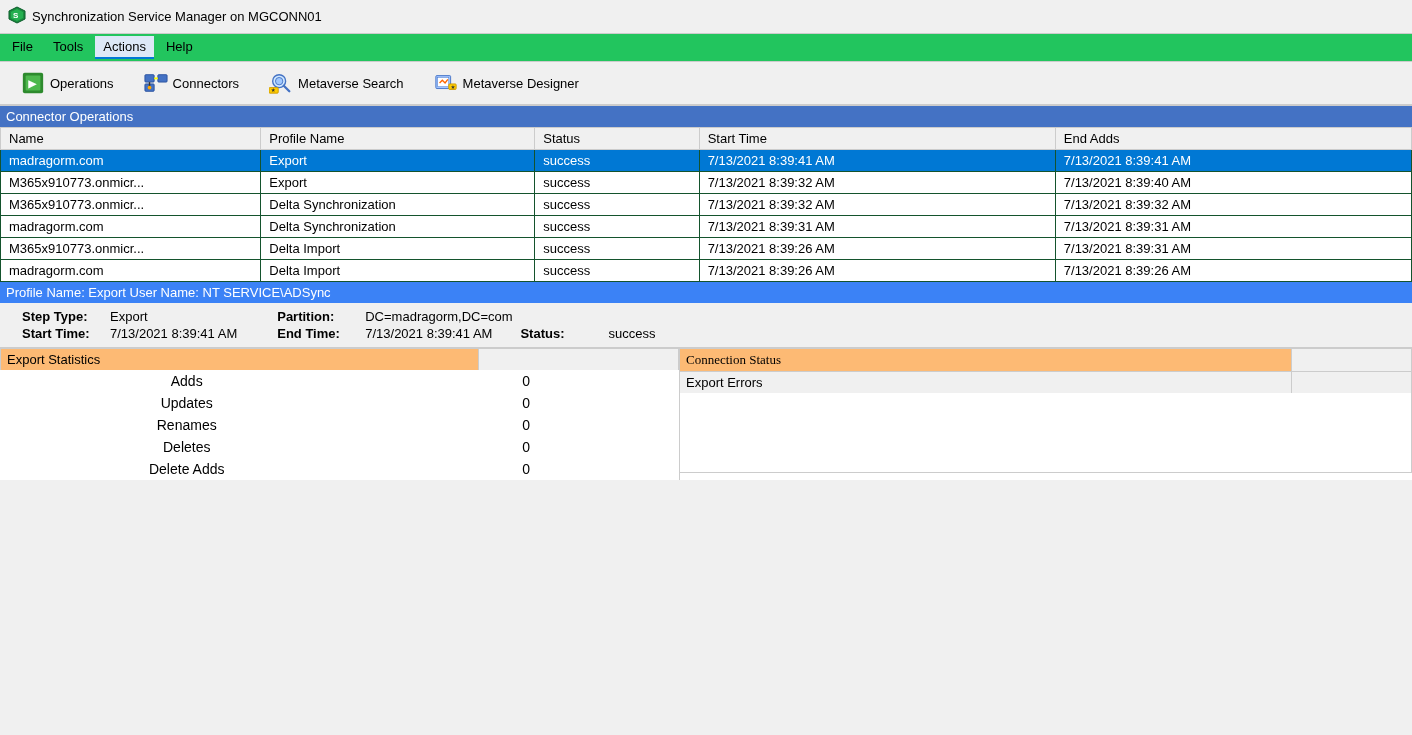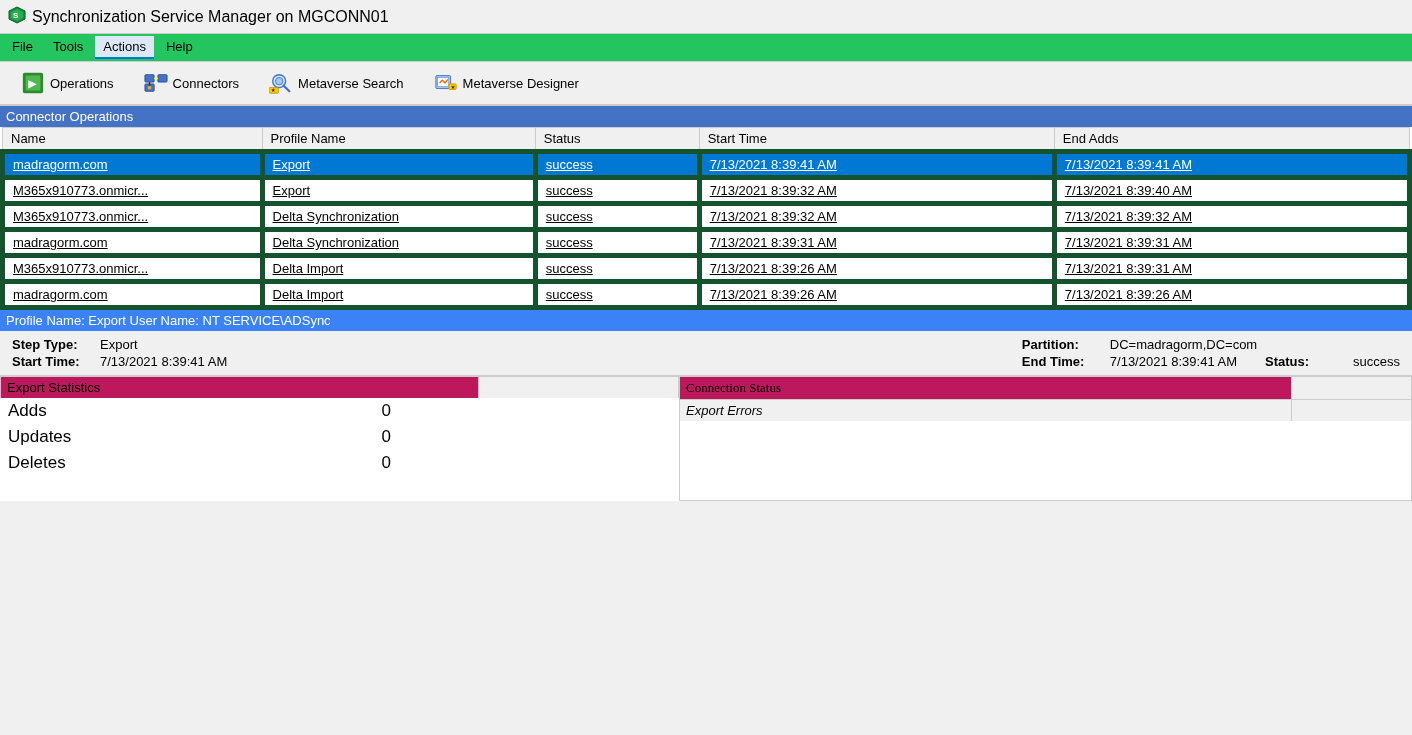"Synchronization Service Manager on" .title-bar-text { font-size: 16px -> 13px }
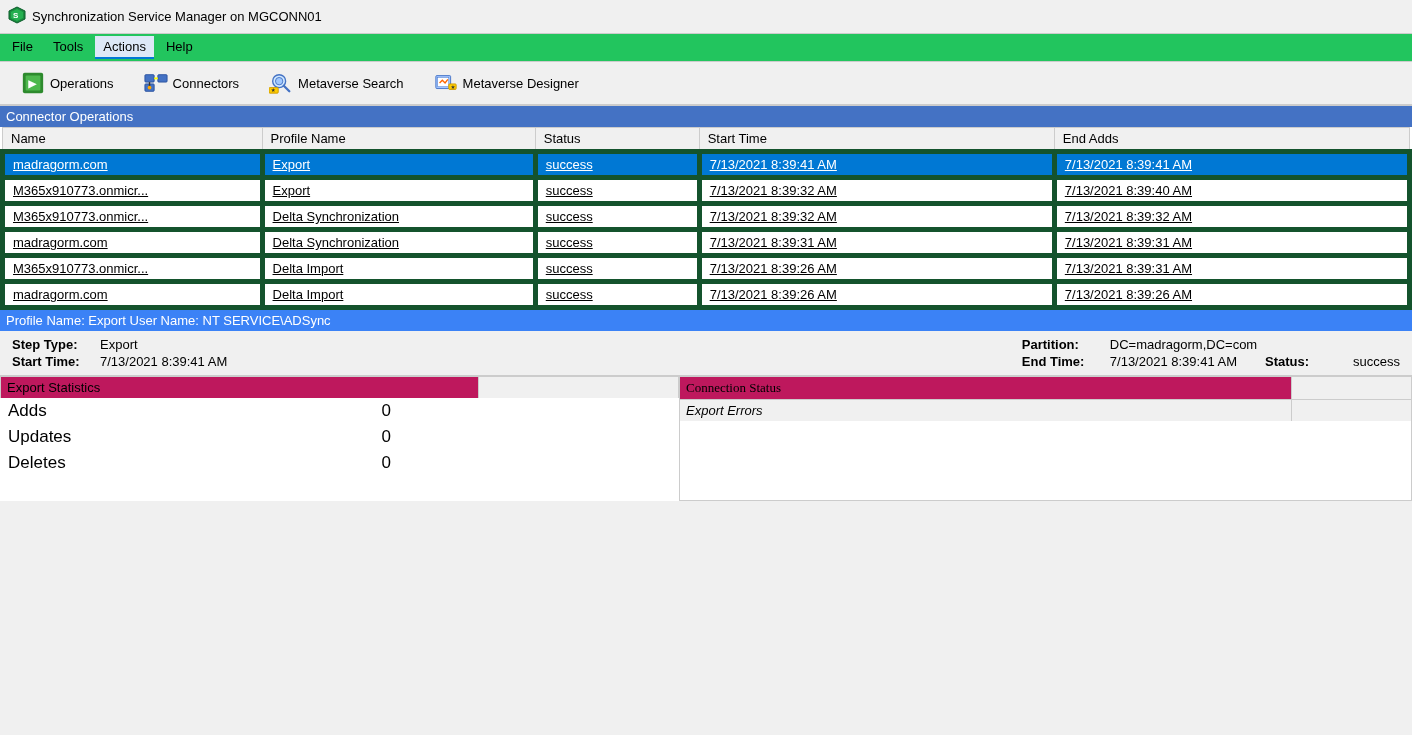"madragorm.com" .connector-table td { border: 5px solid #14532d -> 1px solid #14532d; text-decoration: underline -> none }
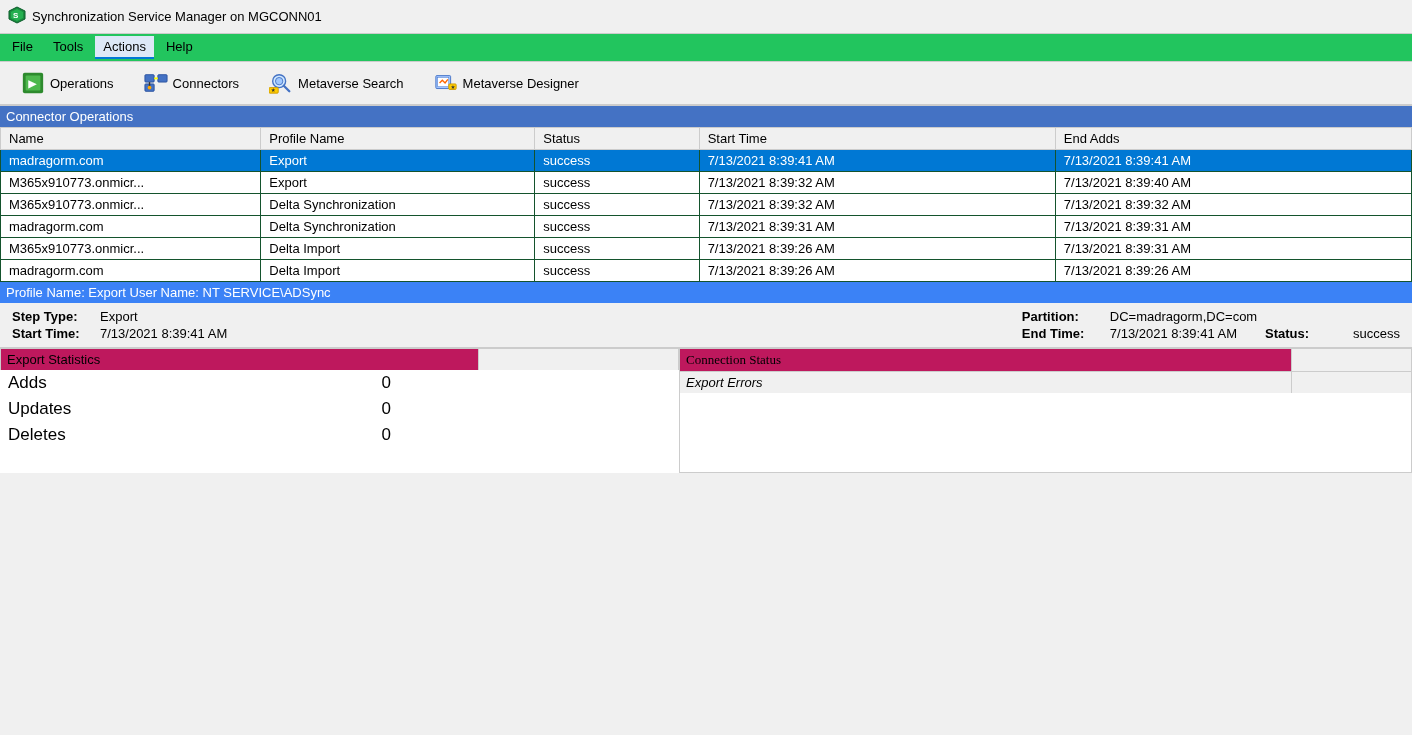"Step Type:" .details-body { justify-content: space-between -> none; padding: 6px 12px -> 6px 22px }
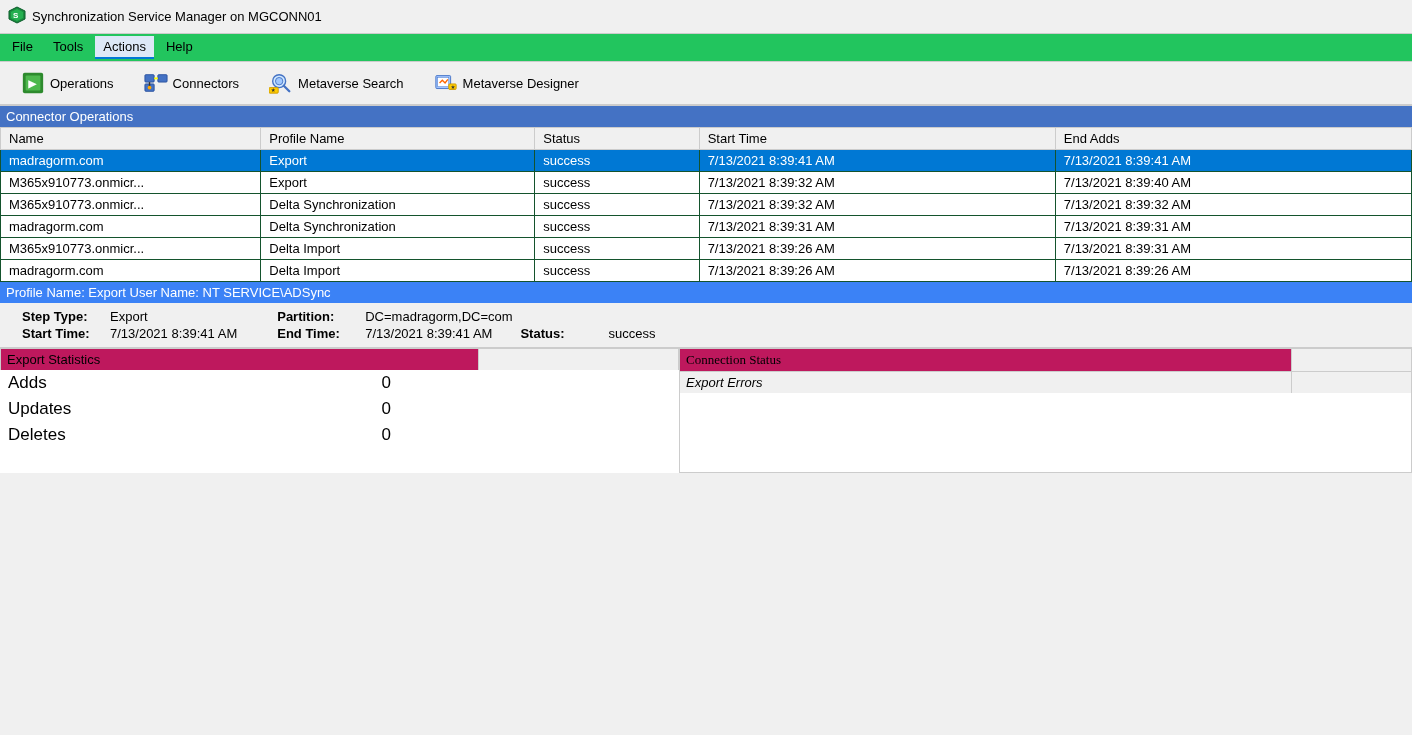"Export Statistics" .panel-section-header { background: #be185d -> #fdba74 }
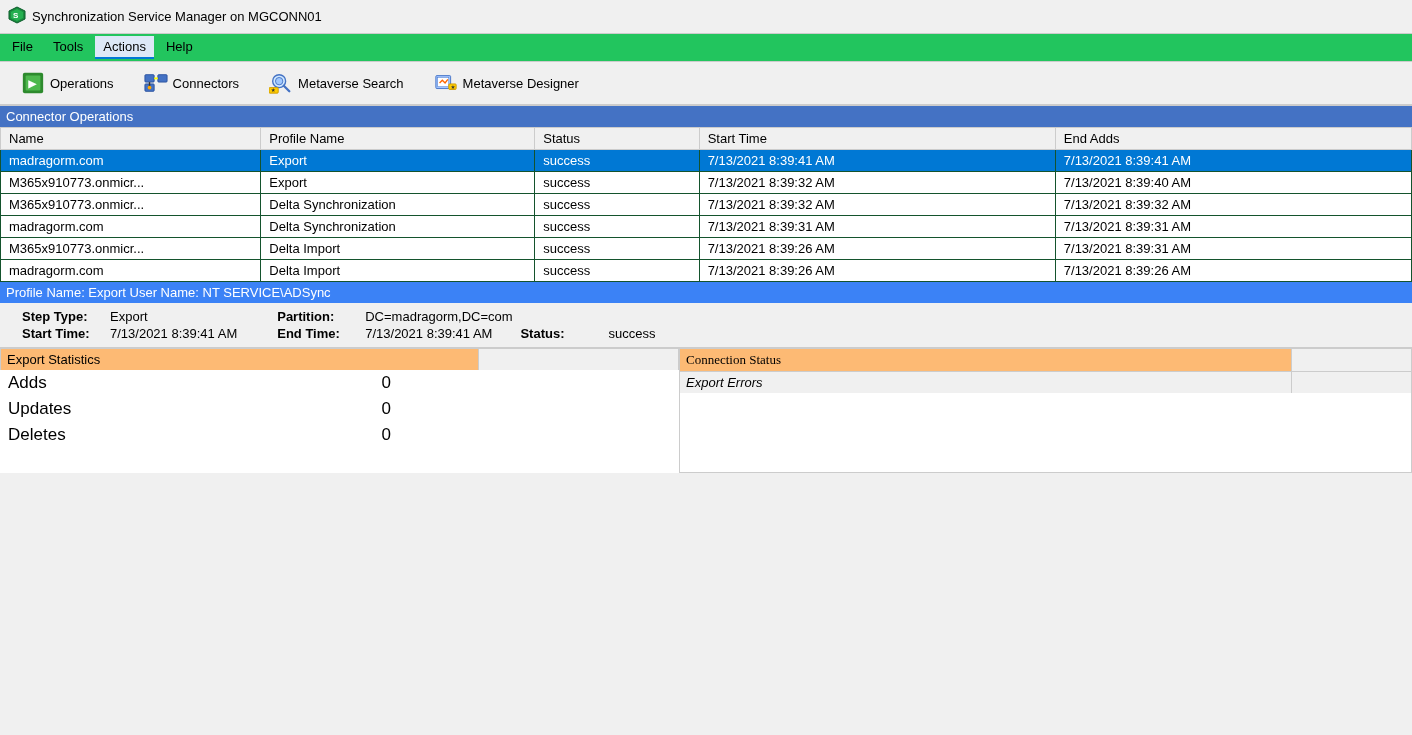"Adds" .stats-table td { font-size: 17px -> 14px; text-align: none -> center }
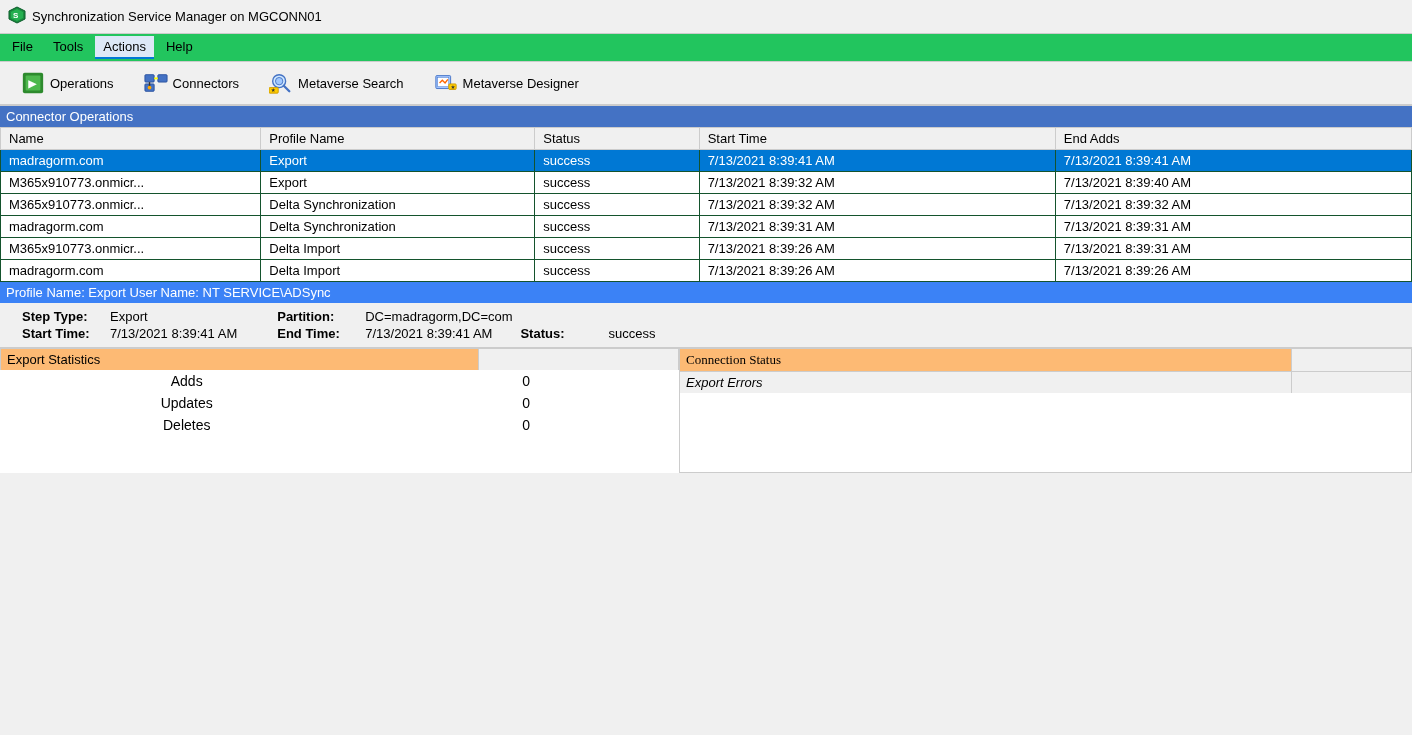"Export Errors" div.export-errors-header { font-style: italic -> none }
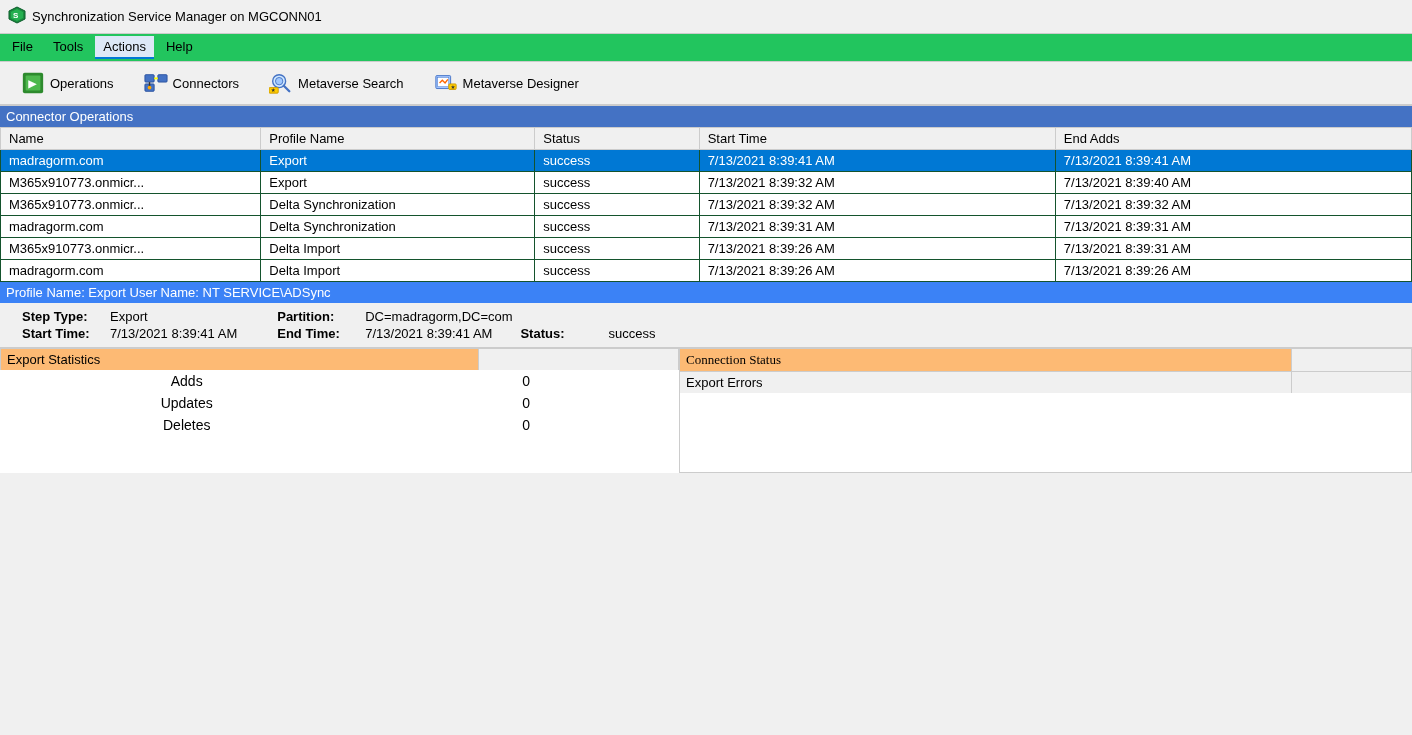"Renames" tr { html: none -> <tr> <td>Renames</td> <td>0</td> </tr> }
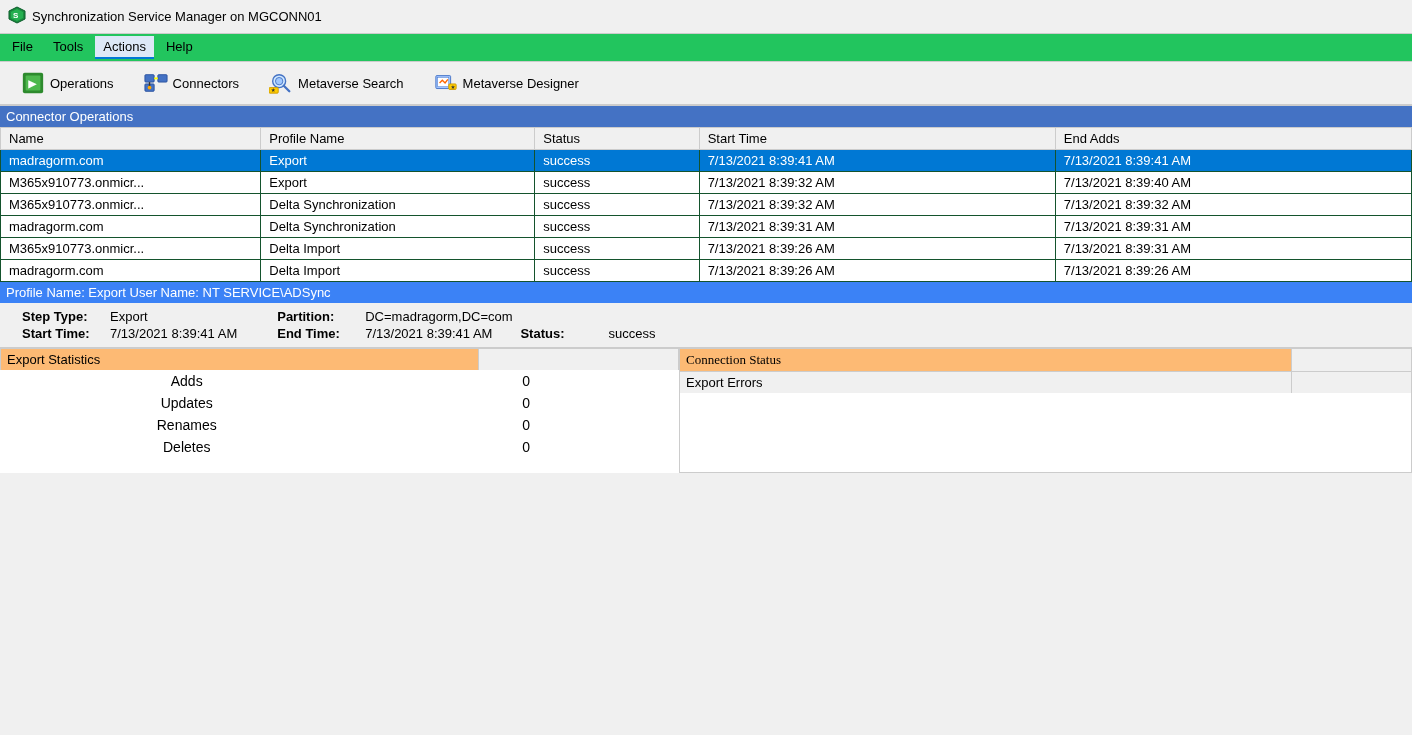"Delete Adds" tr { html: none -> <tr> <td>Delete Adds</td> <td>0</td> </tr> }
